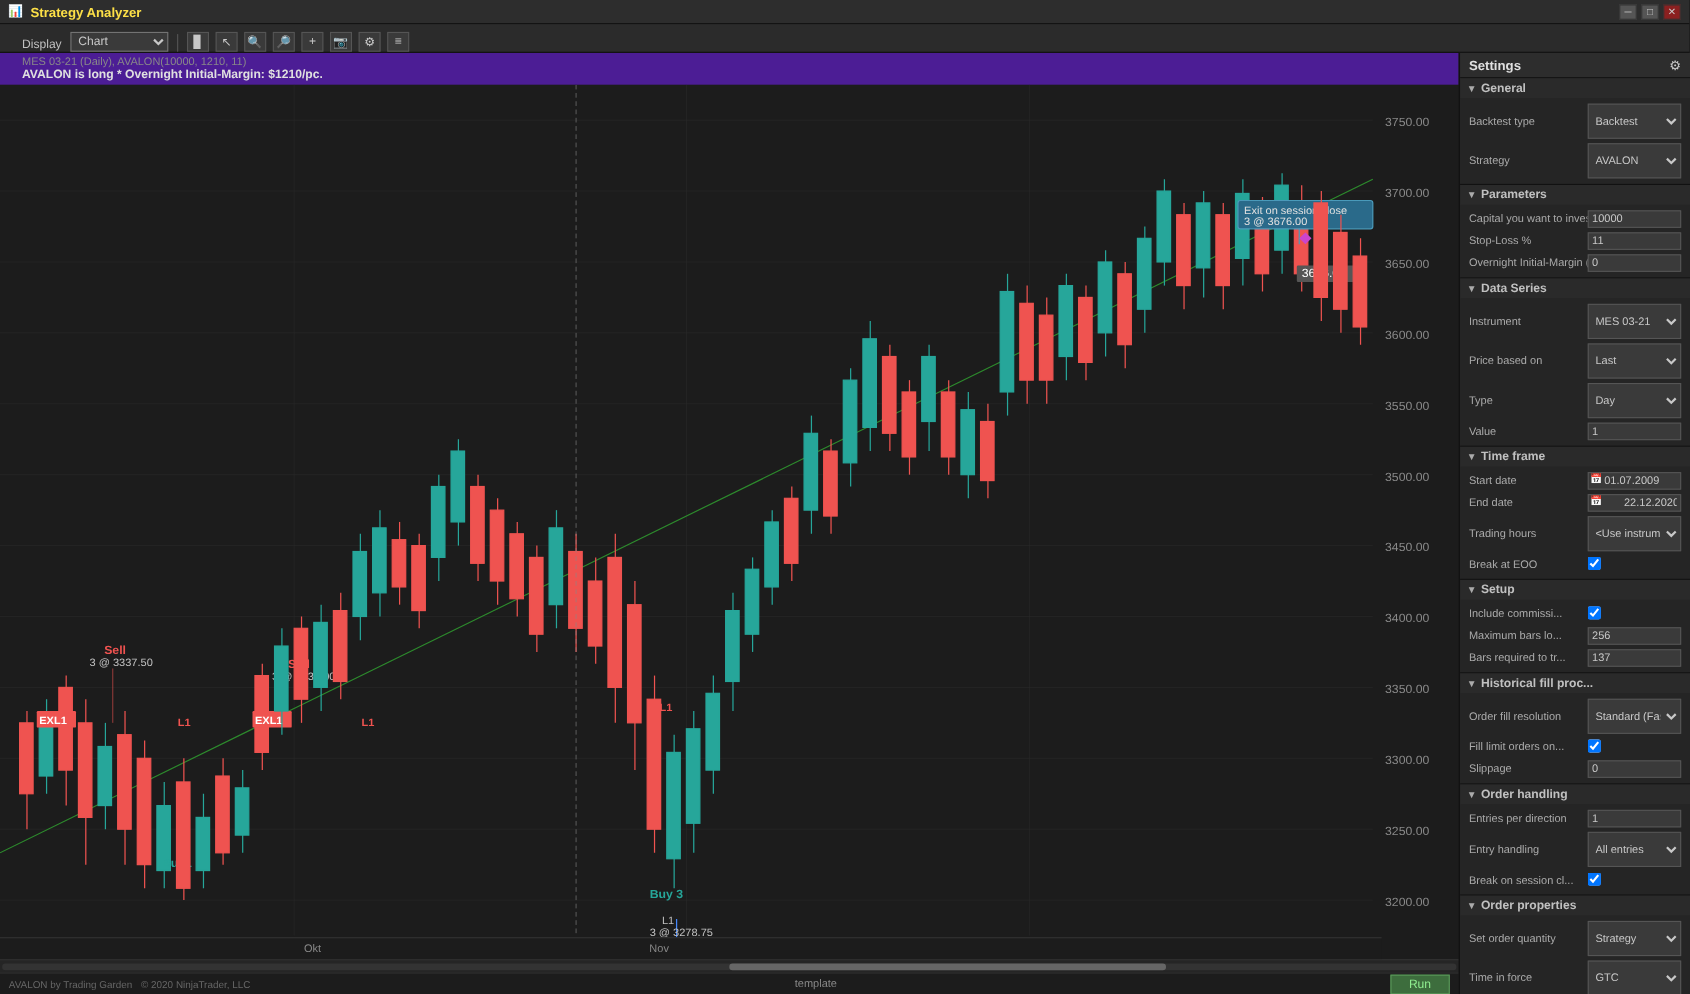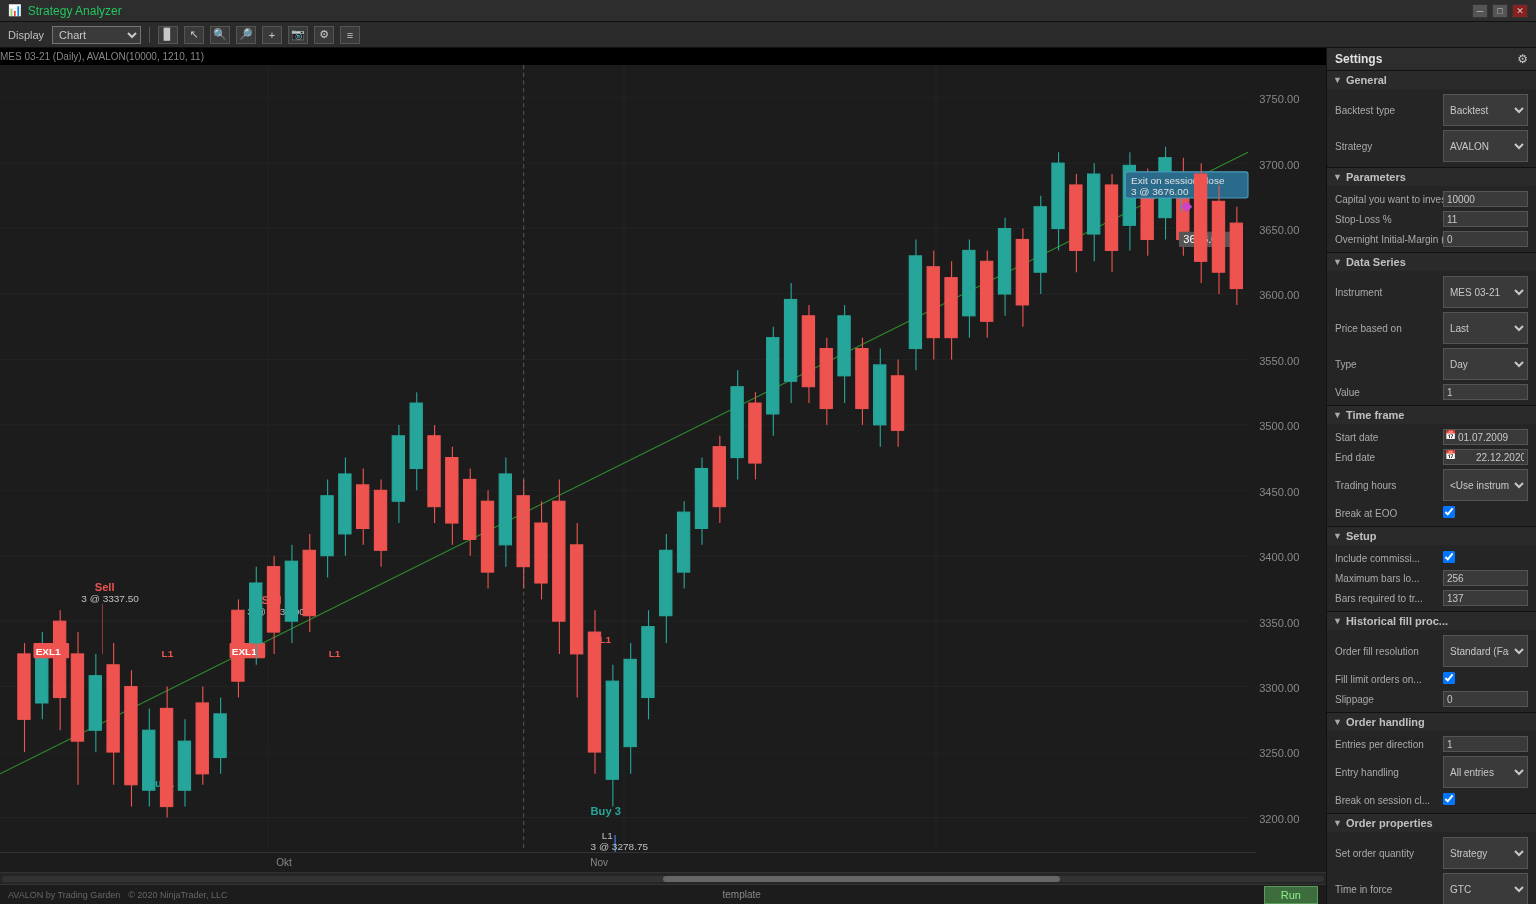"Strategy Analyzer" #title-bar .title { color: #22c55e -> #fde047; font-weight: normal -> bold }
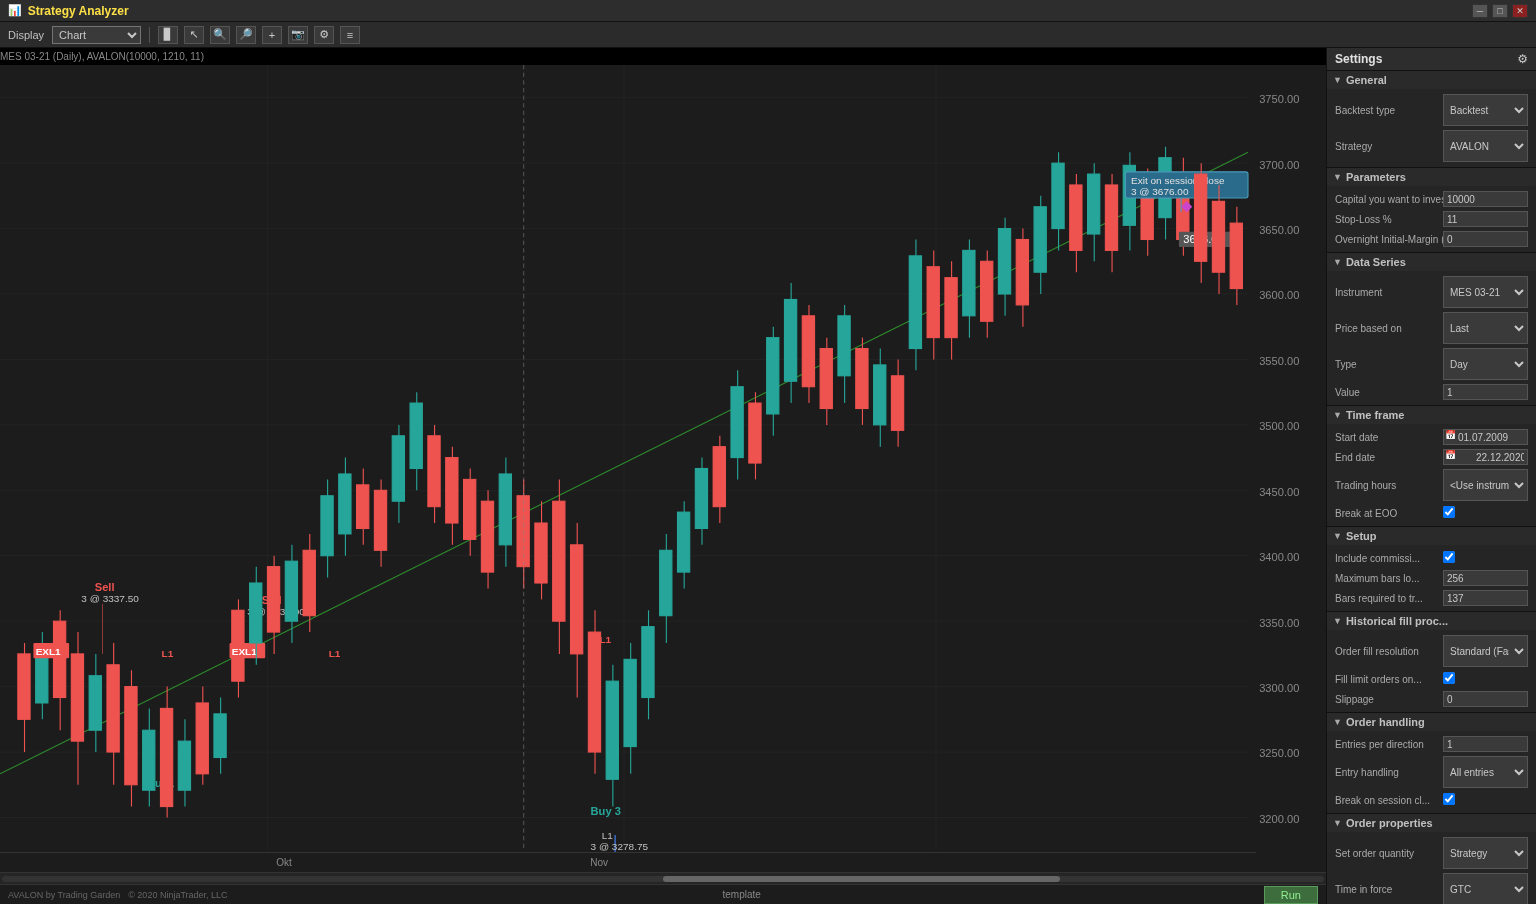"Display" #toolbar { align-items: center -> flex-end; padding: 0 8px -> 0 20px }
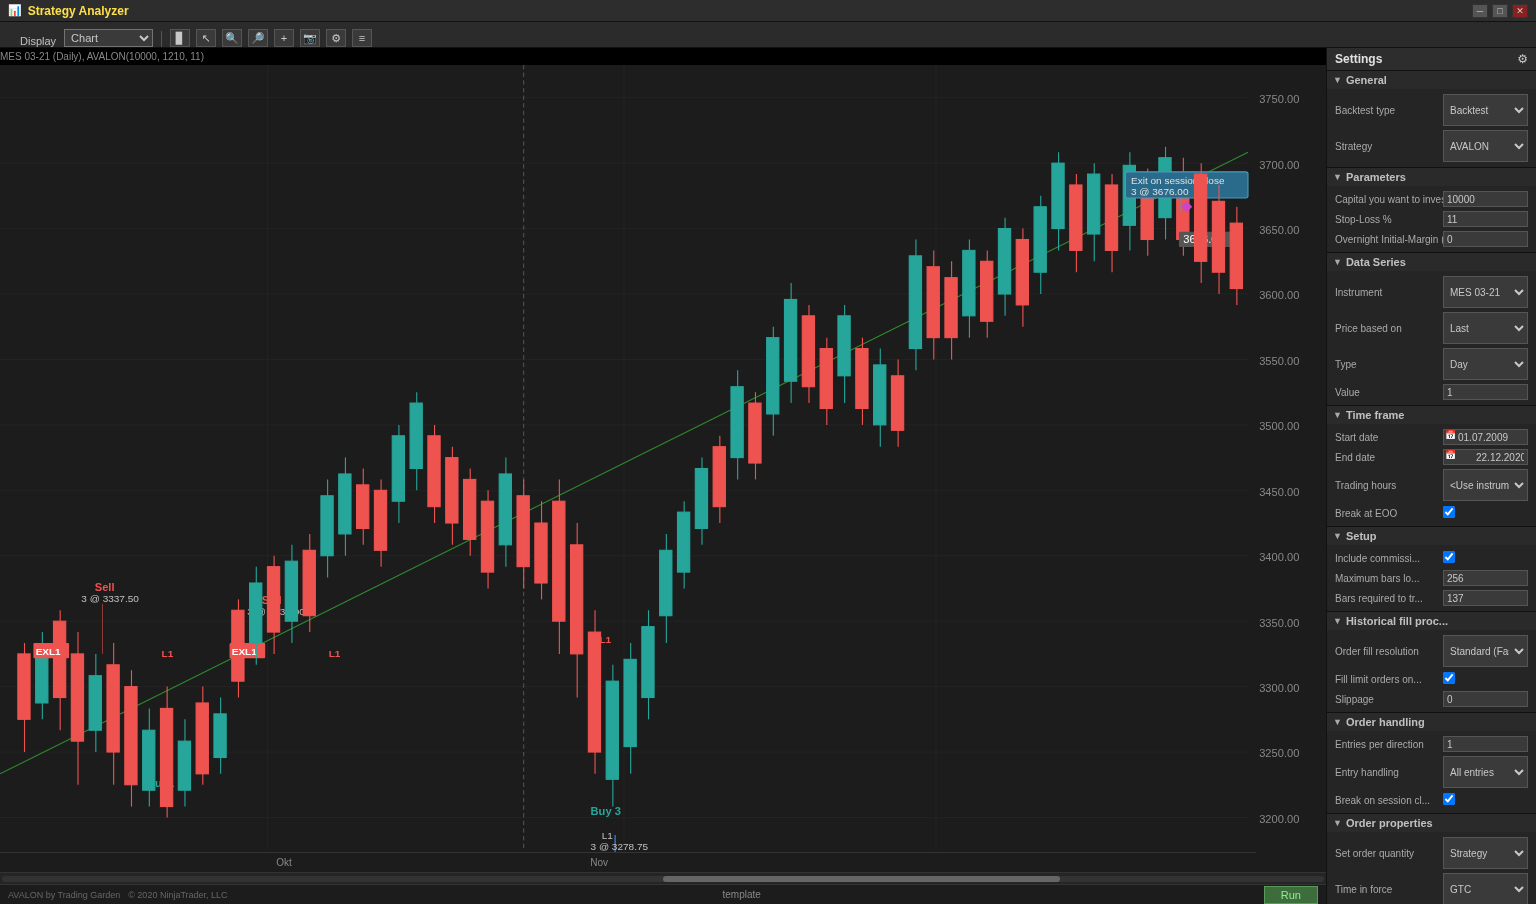"MES 03-21 (Daily), AVALON(10000, 1210," #chart-header { background: #000000 -> #4c1d95; padding: 3px 0 -> 3px 20px }
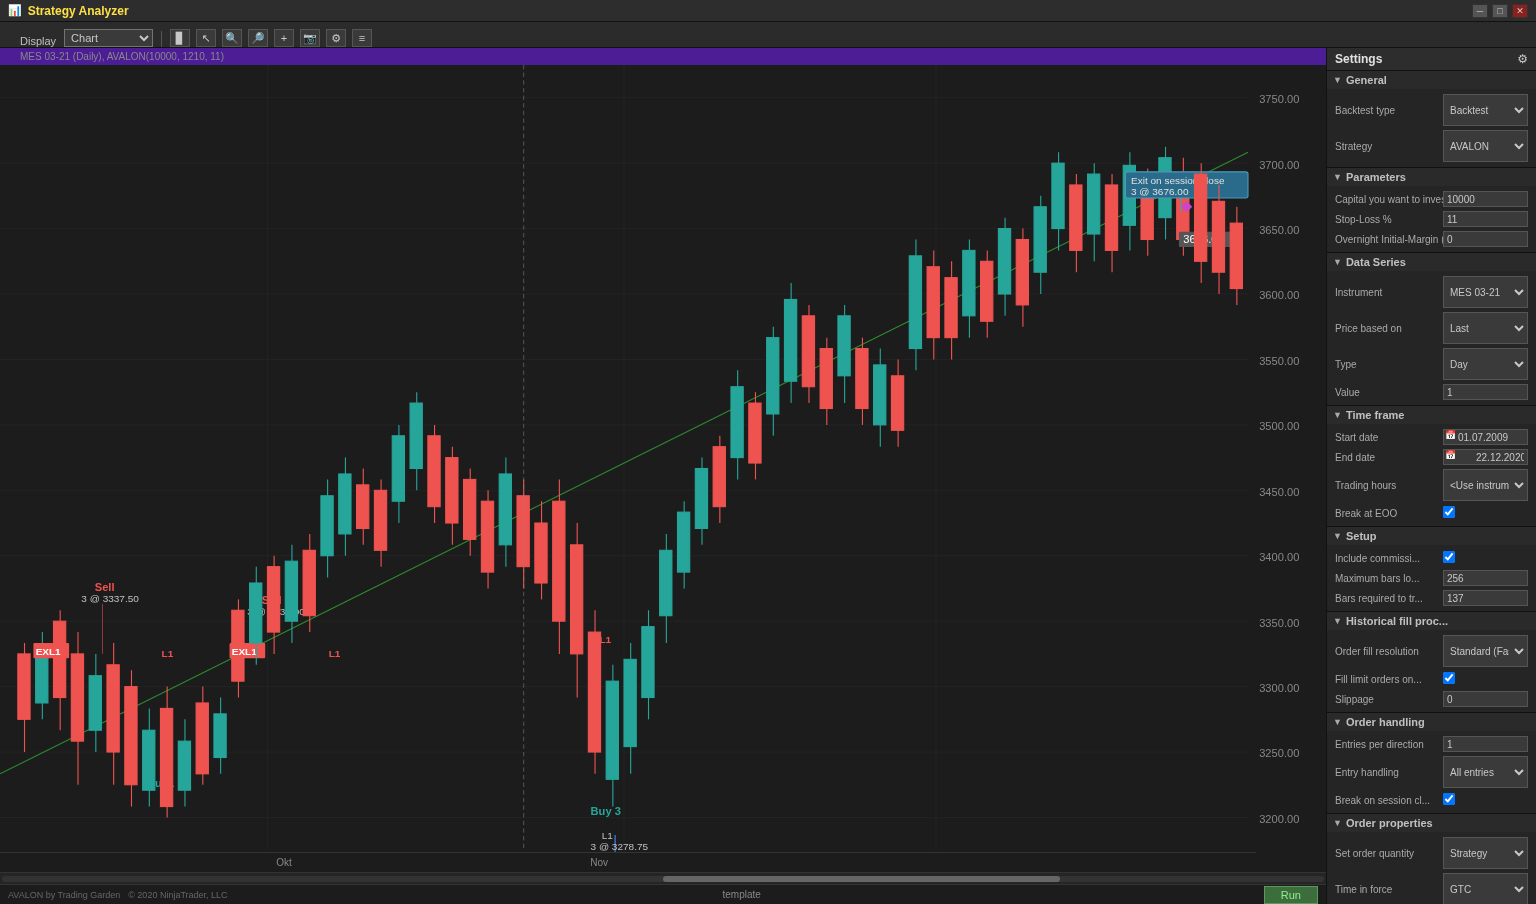"AVALON is long * Overnight" div.chart-subtitle { html: none -> <div>AVALON is long * Overnight Initial-Margin: $1210/pc.</div> }
